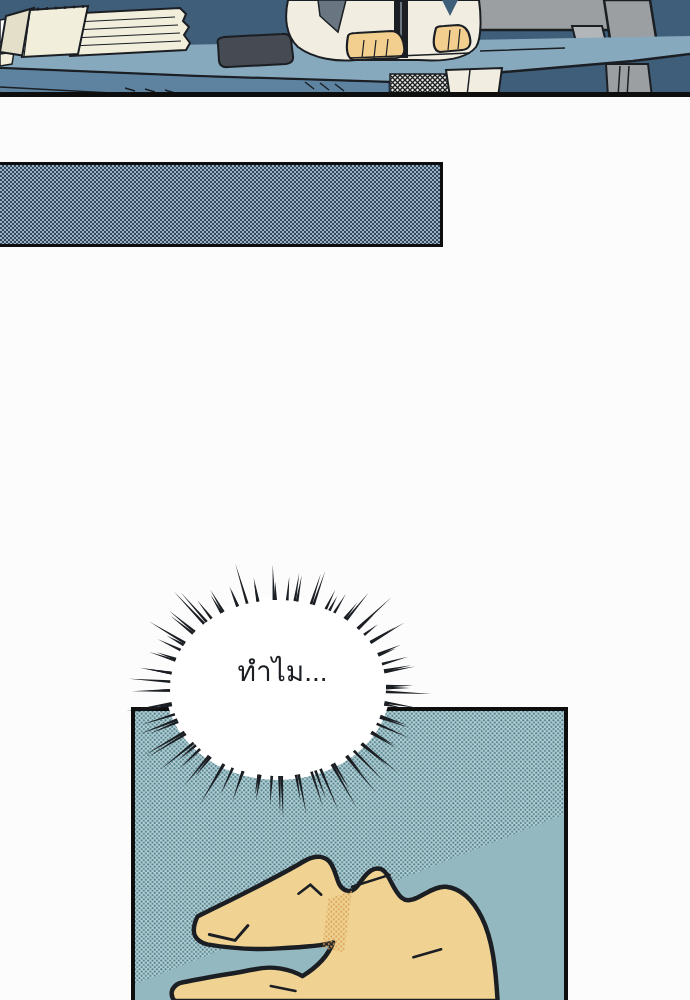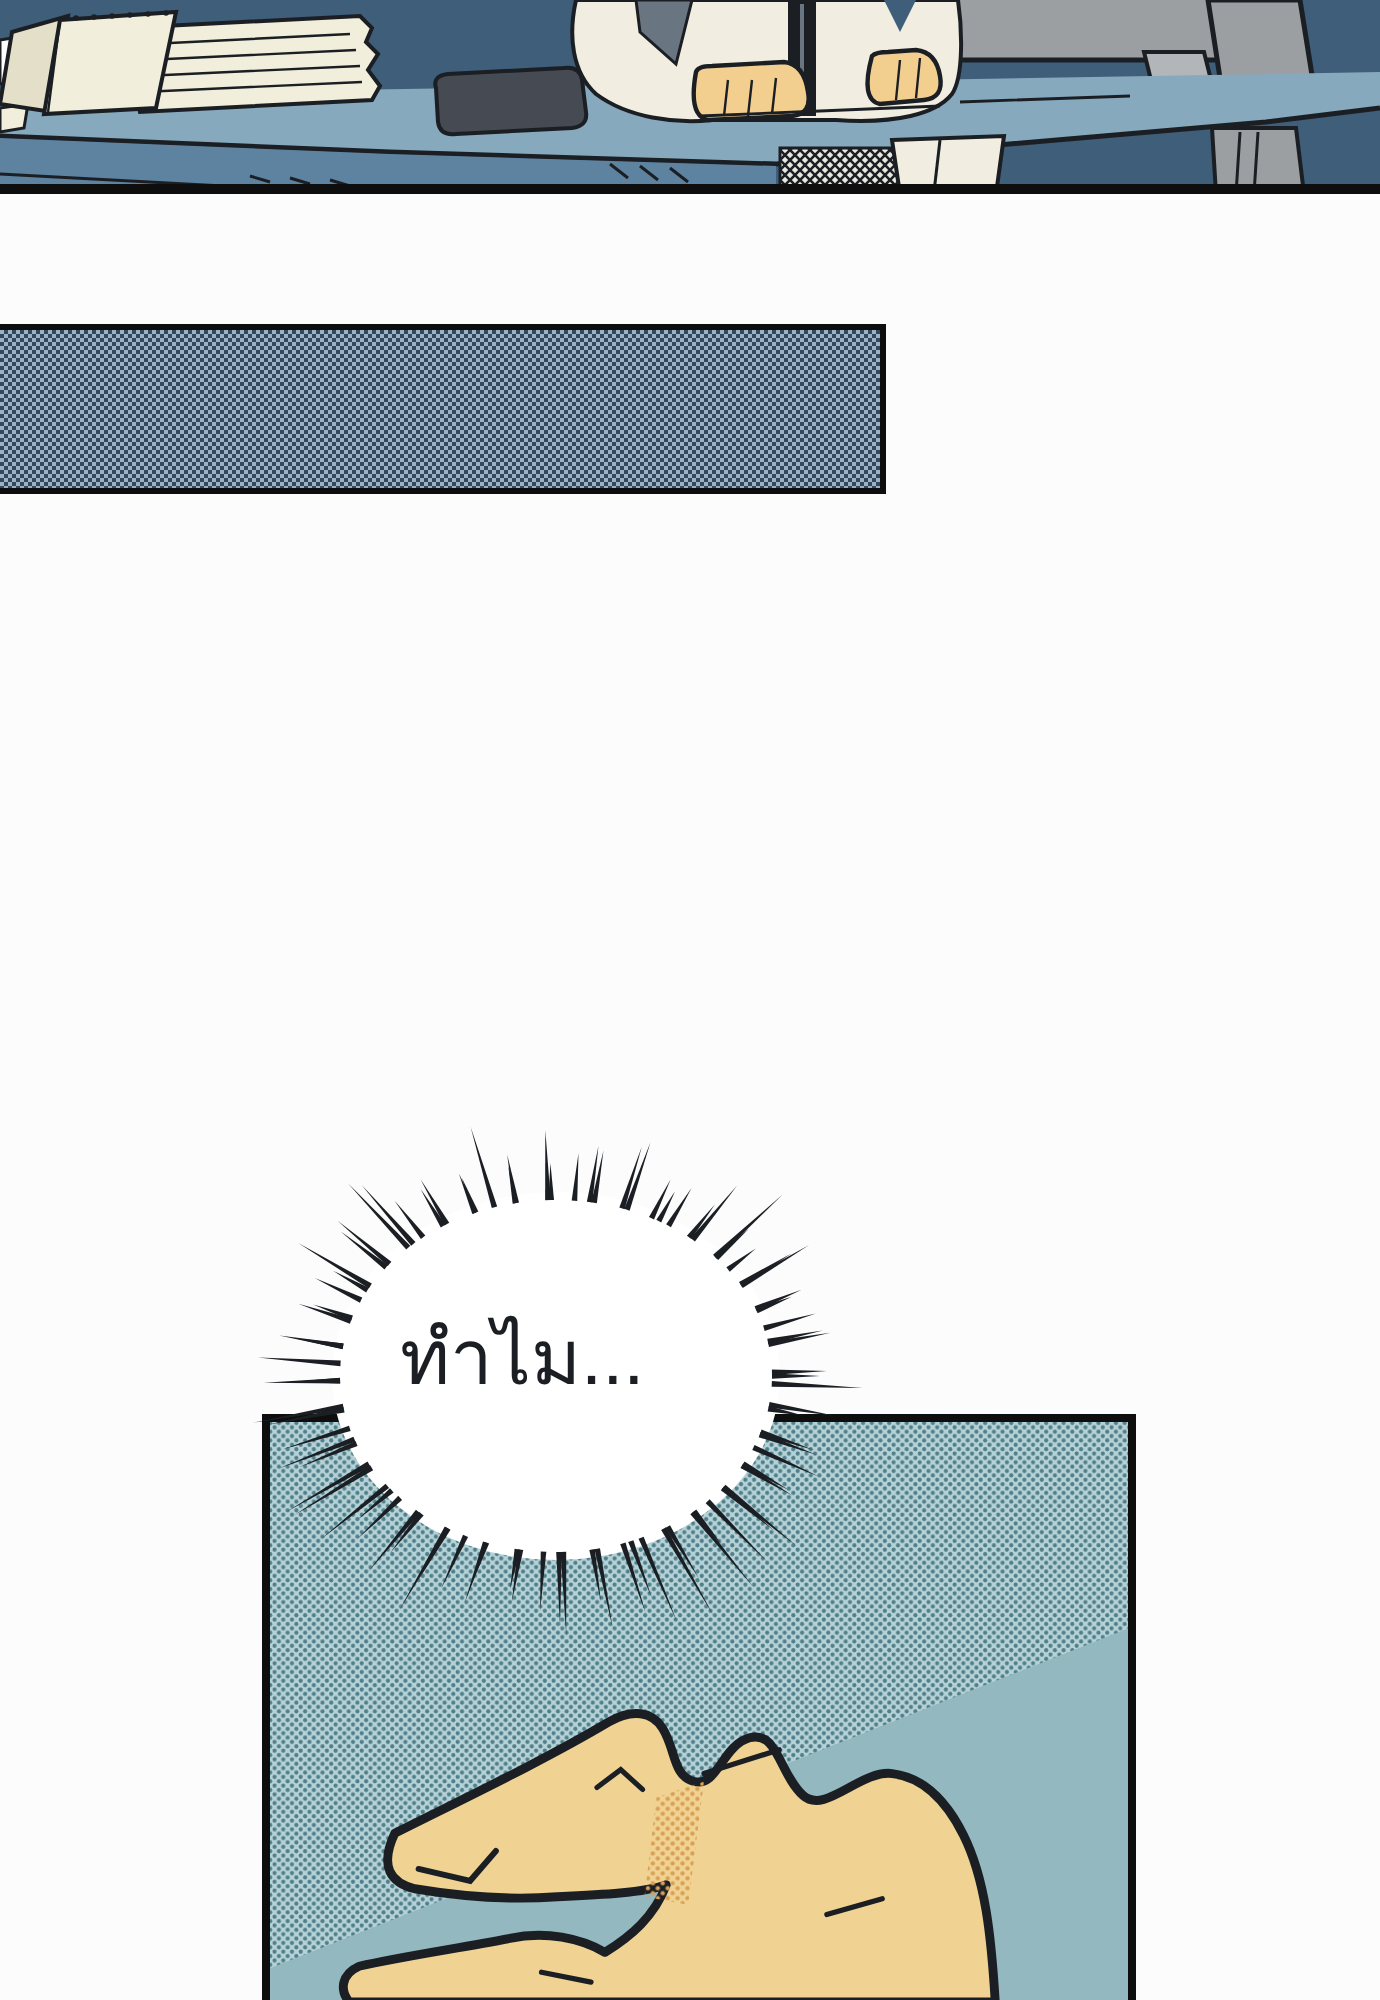"ทำไม..." #bubble-text { font-size: 38px -> 28px; left: 200px -> 190px; text-align: none -> center }
